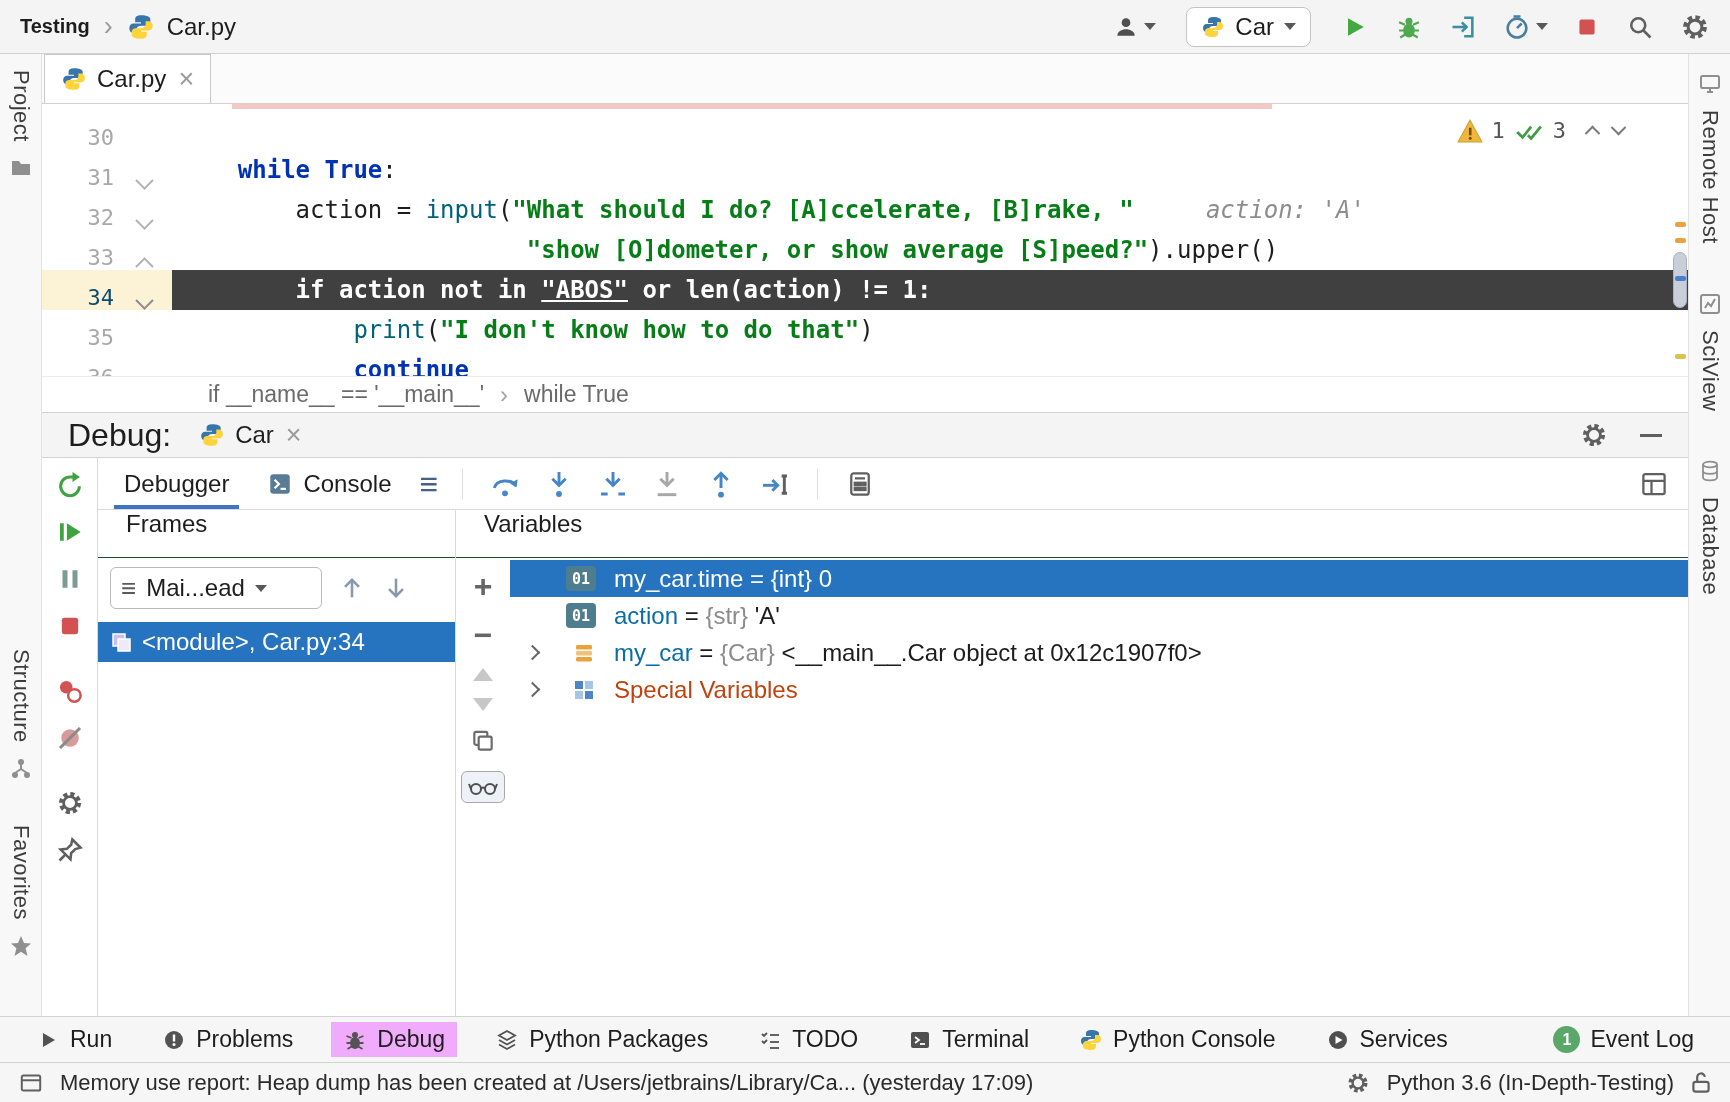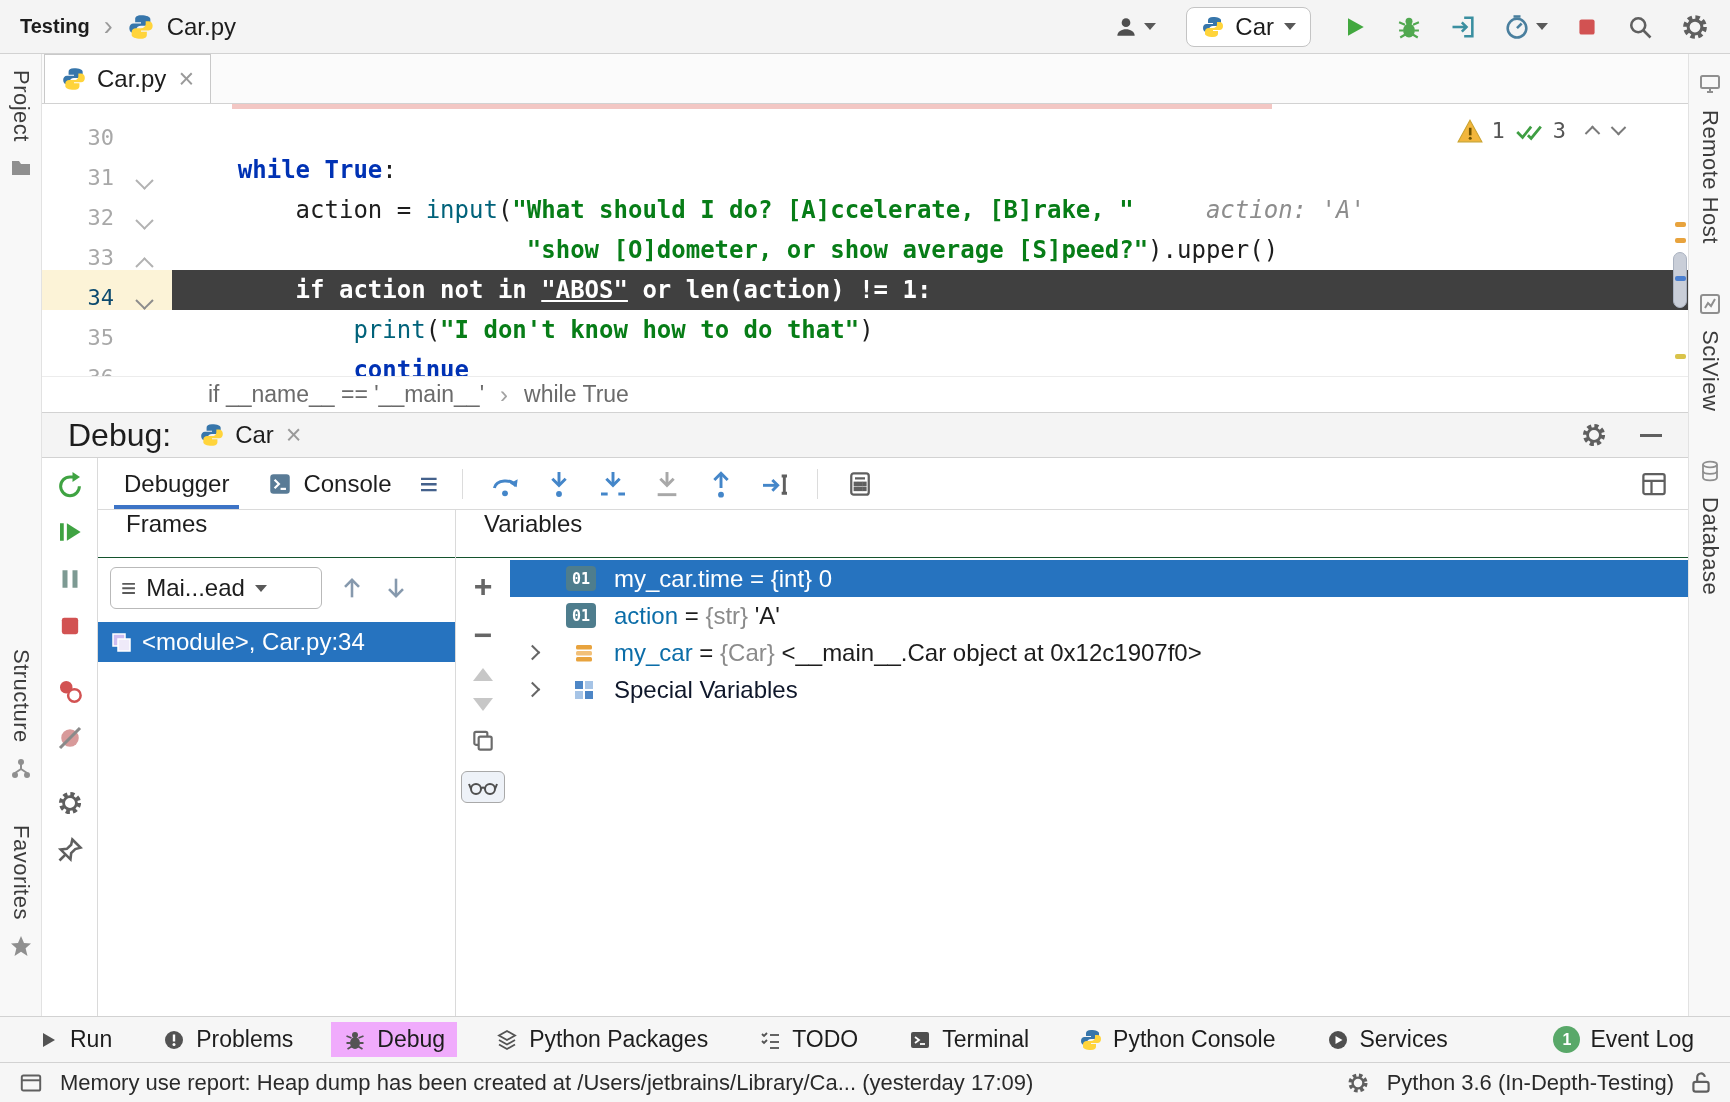"Special Variables" .vplain { color: #0f172a -> #c2410c }
